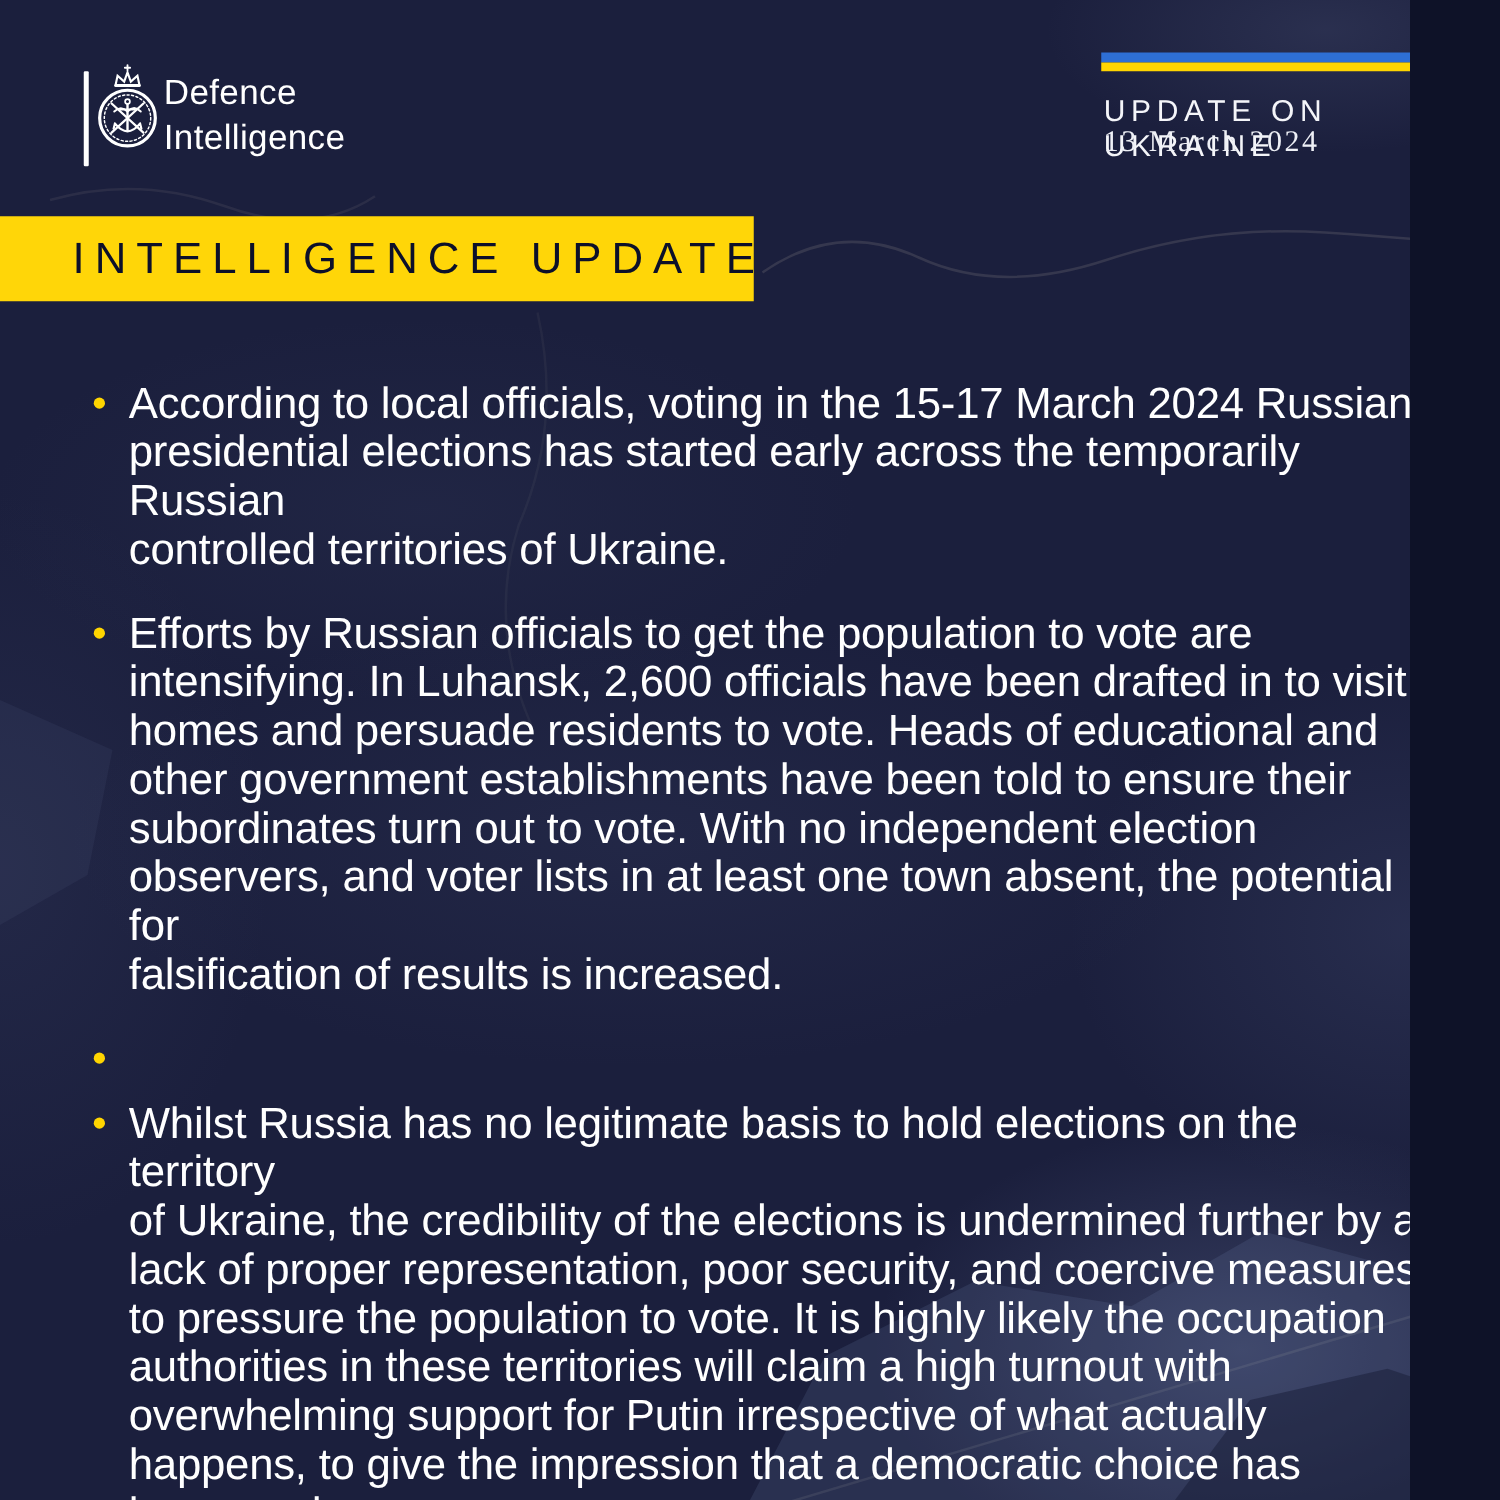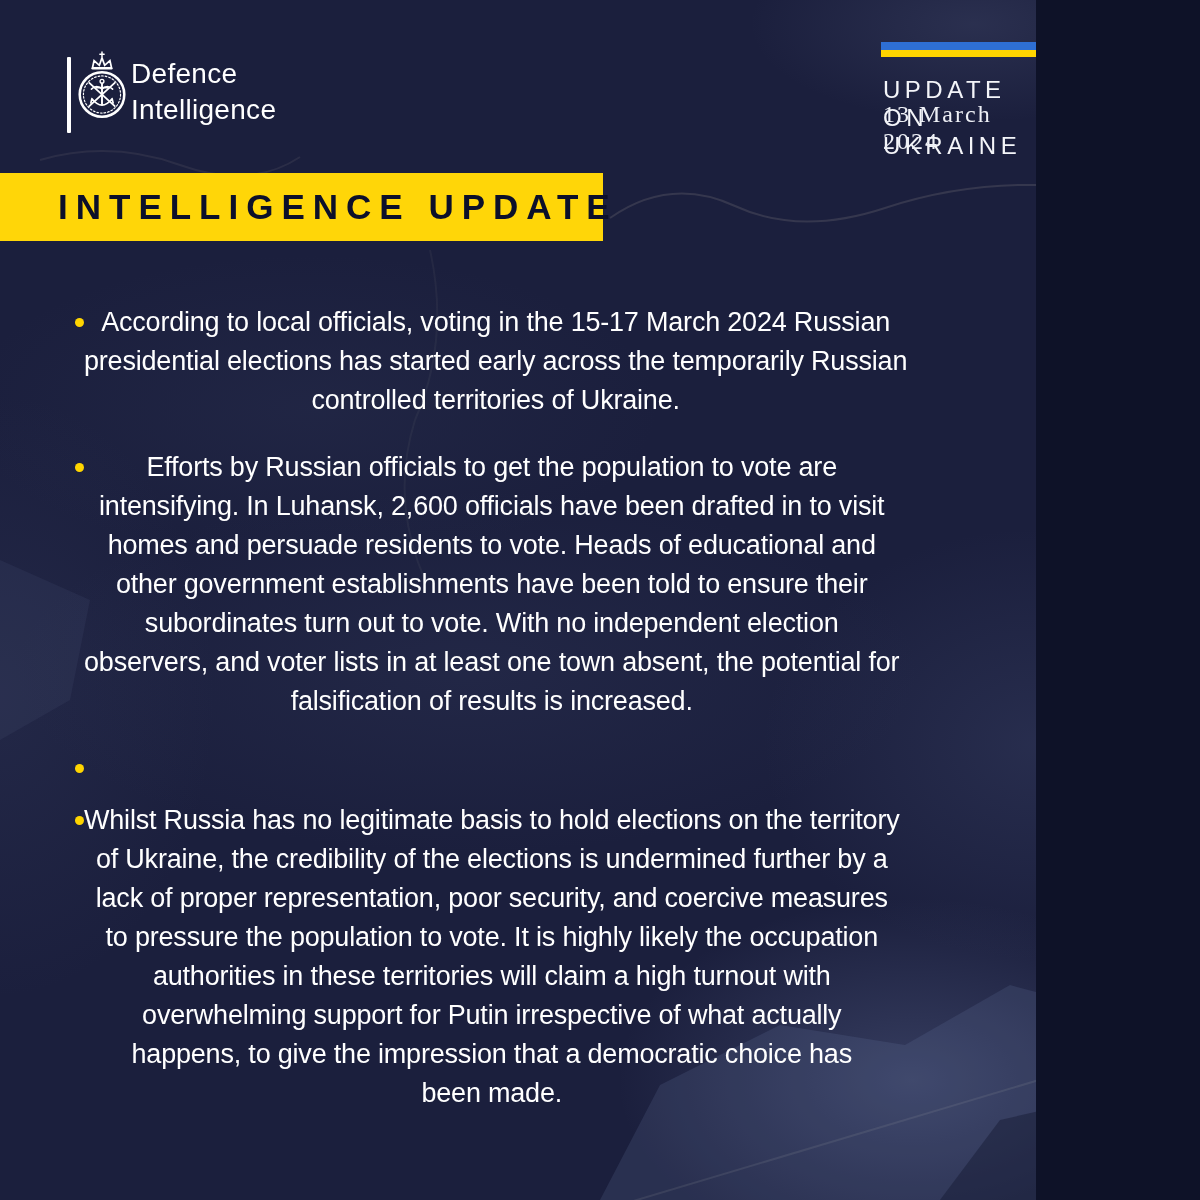"Defence" .canvas { width: 1036px -> 1128px }
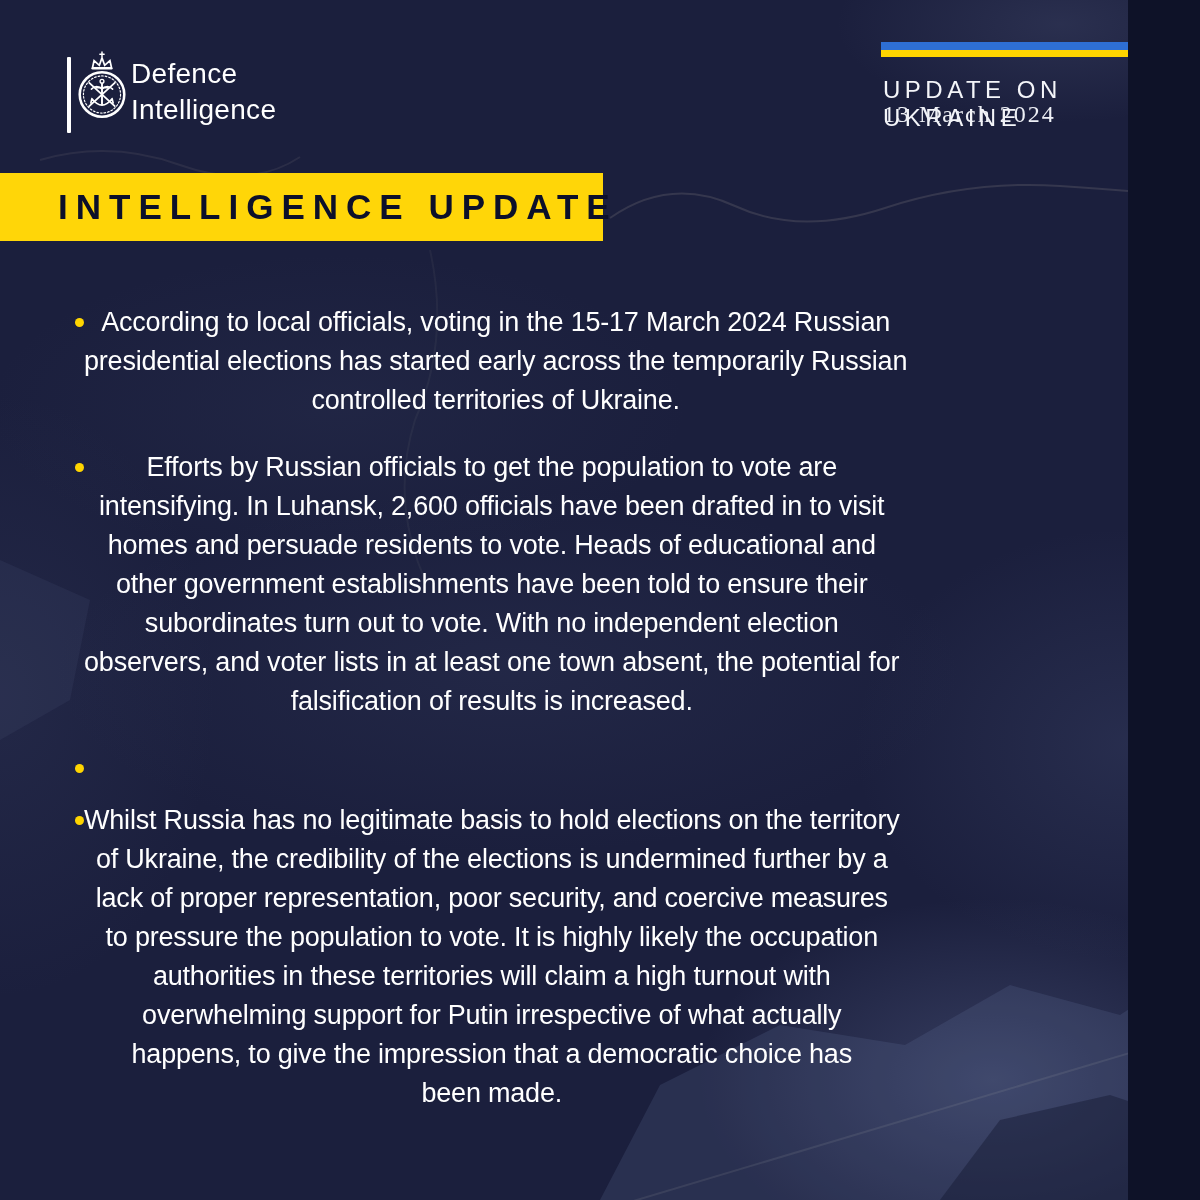"INTELLIGENCE UPDATE" .banner-label { font-weight: 700 -> 400 }
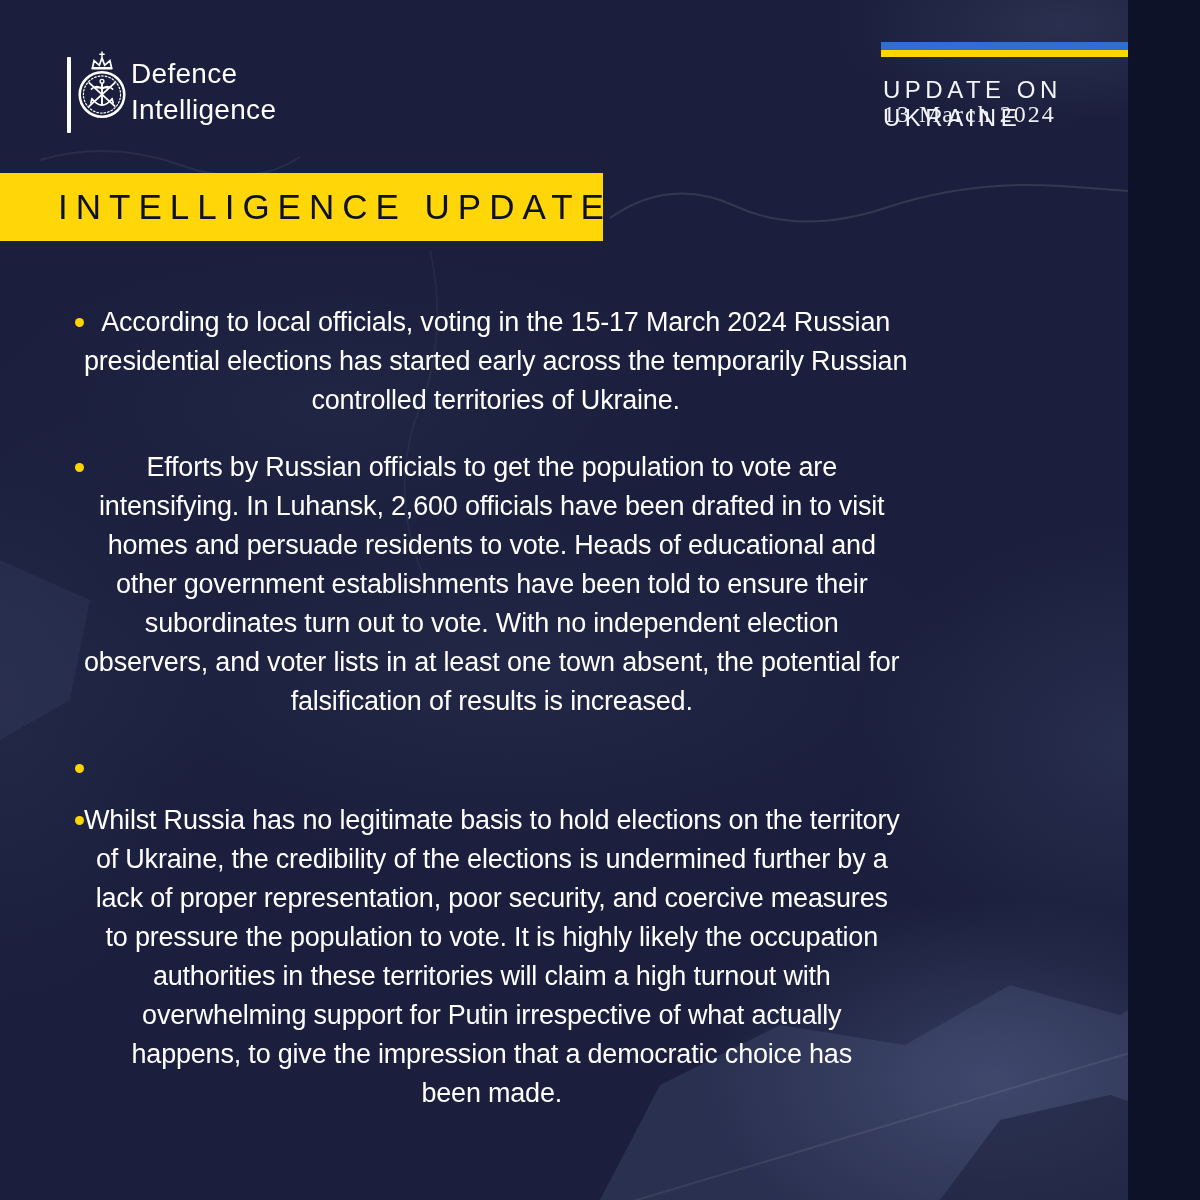"According to local officials, voting" .bullet-text { font-size: 27px -> 35px; margin-left: none -> 19px; text-align: center -> none }
